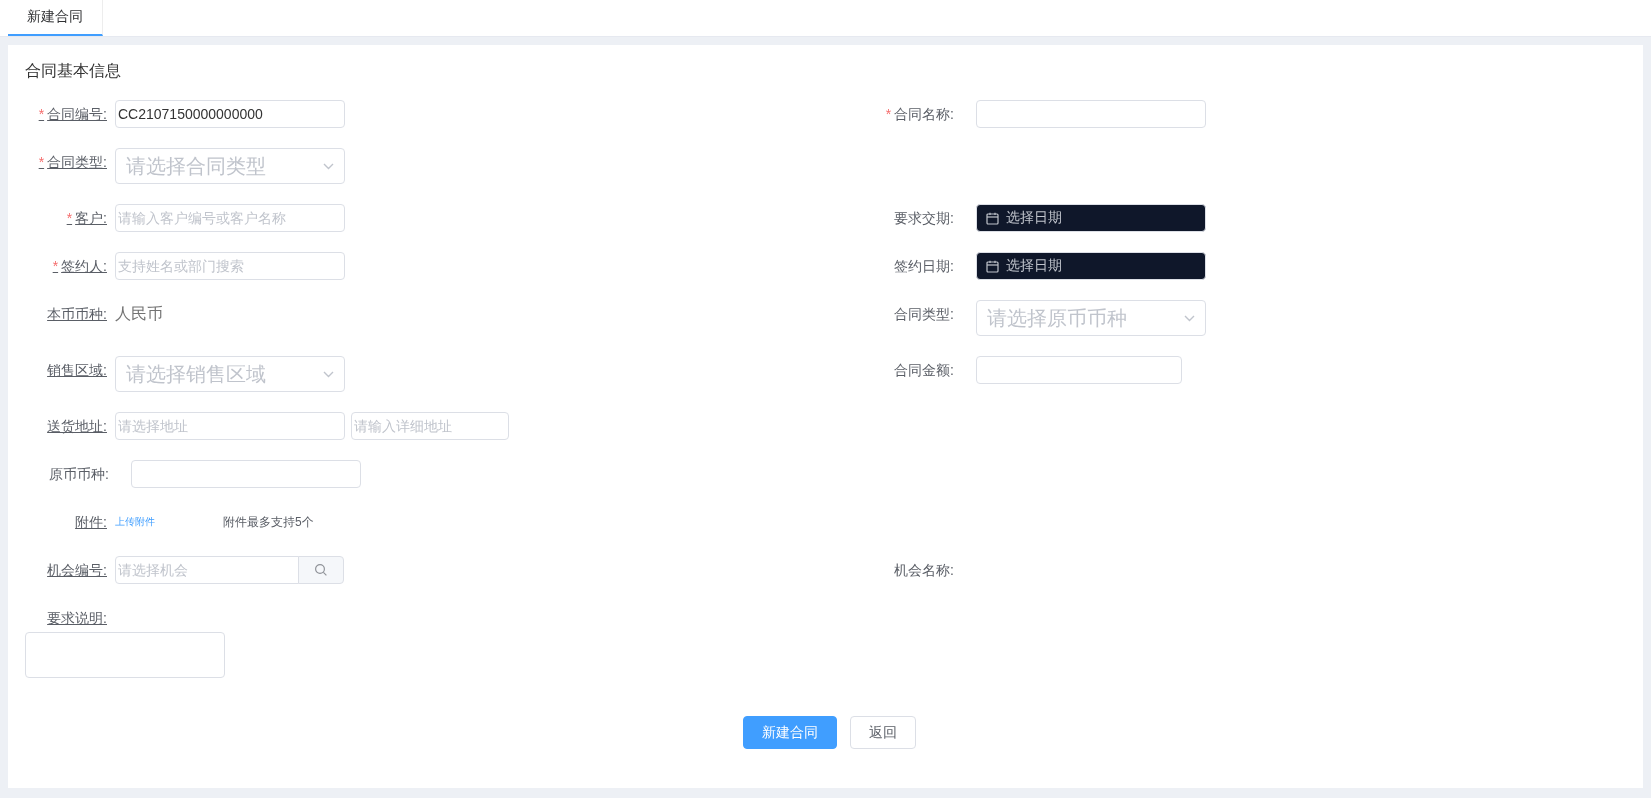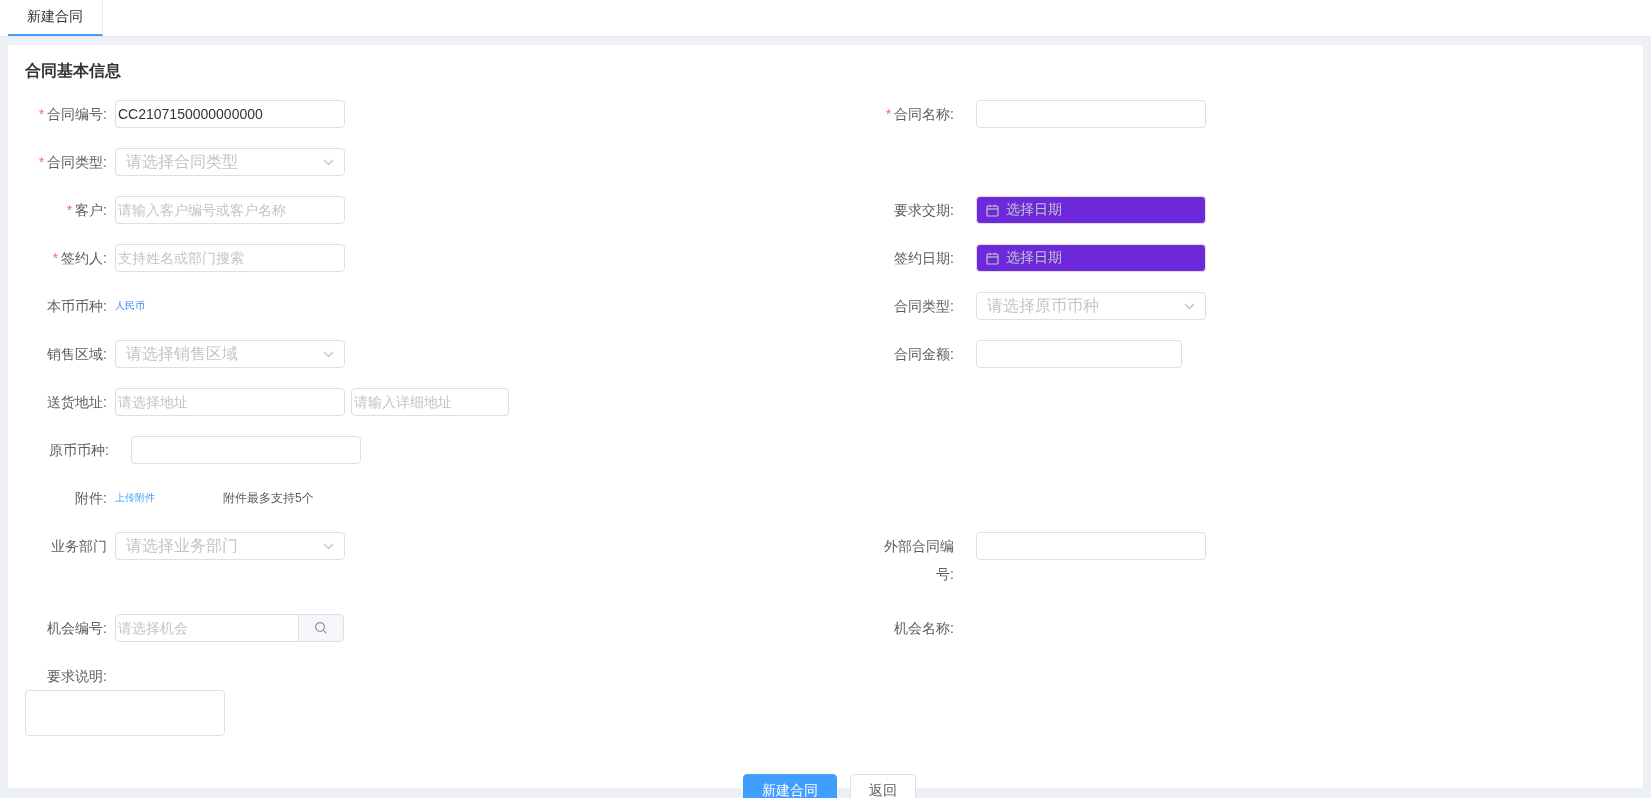"合同基本信息" .section-title { font-weight: 700 -> 400 }
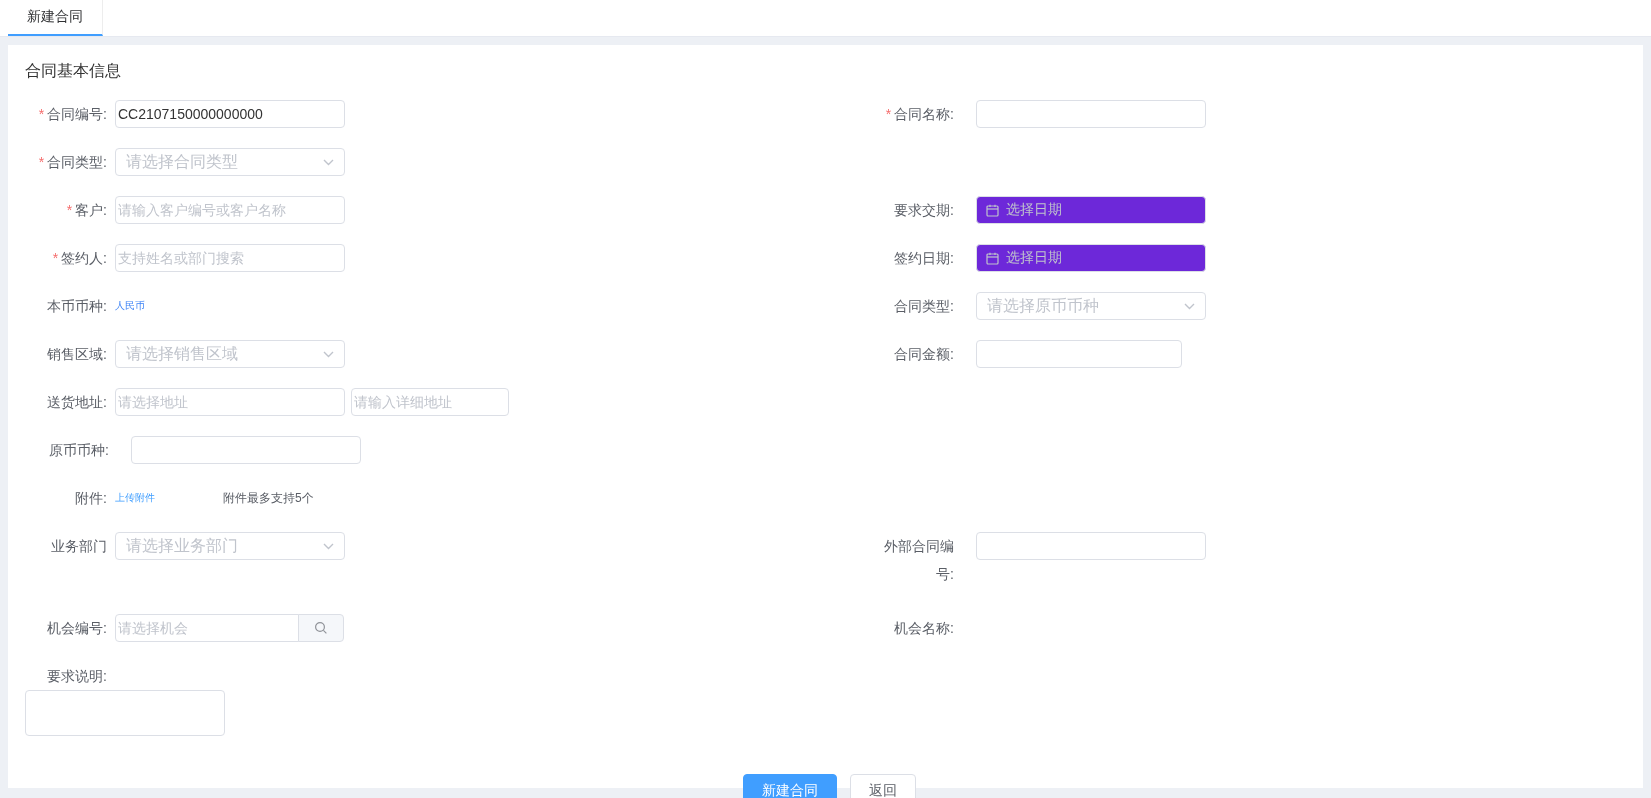"* 合同编号:" .lbl { text-decoration: none -> underline }
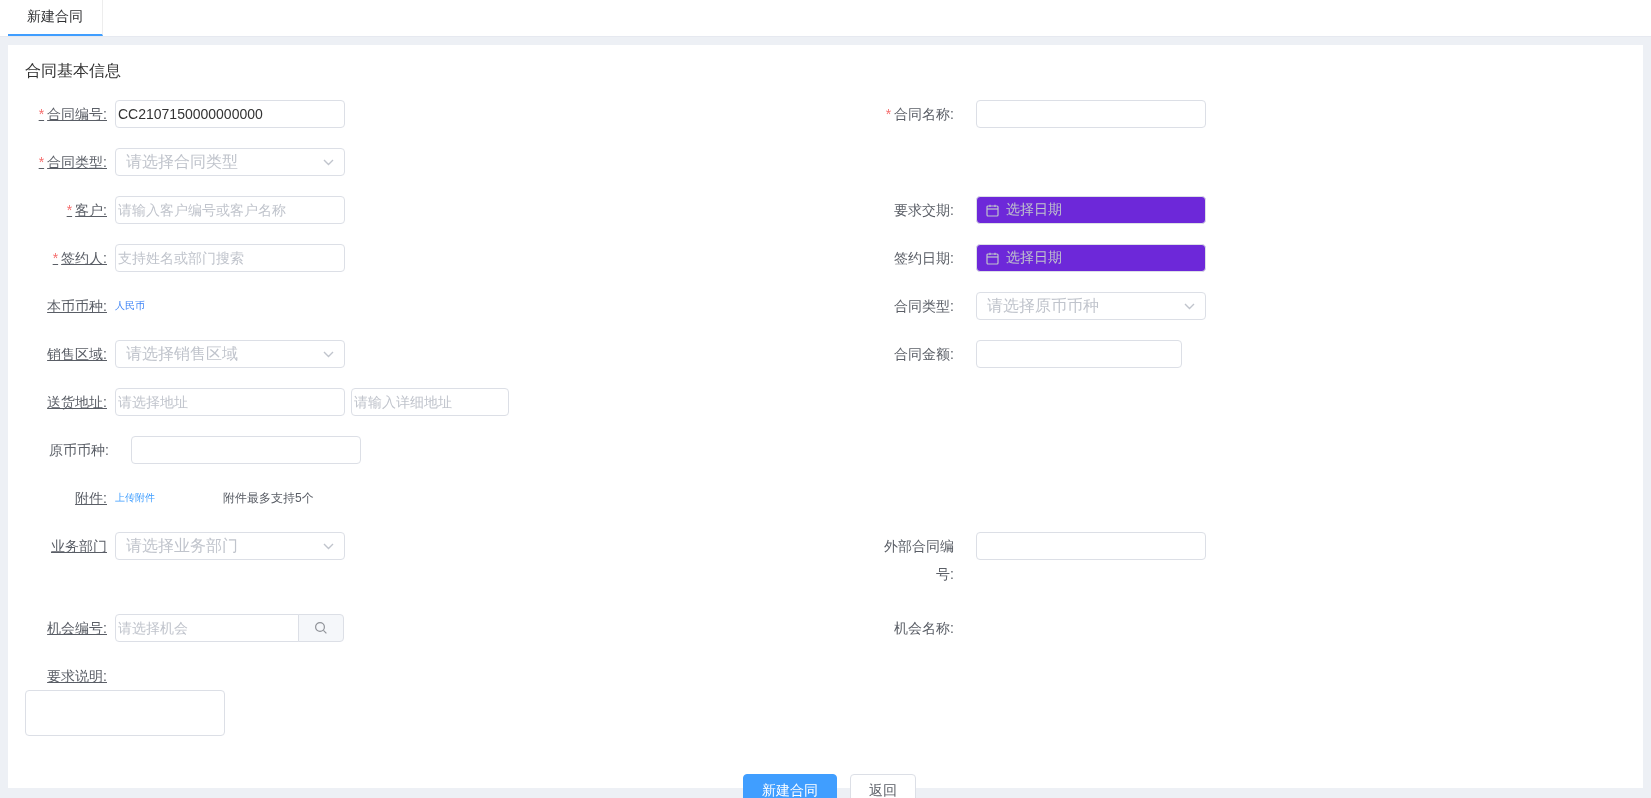"请选择合同类型" .sel { font-size: 16px -> 20px; height: 28px -> 36px }
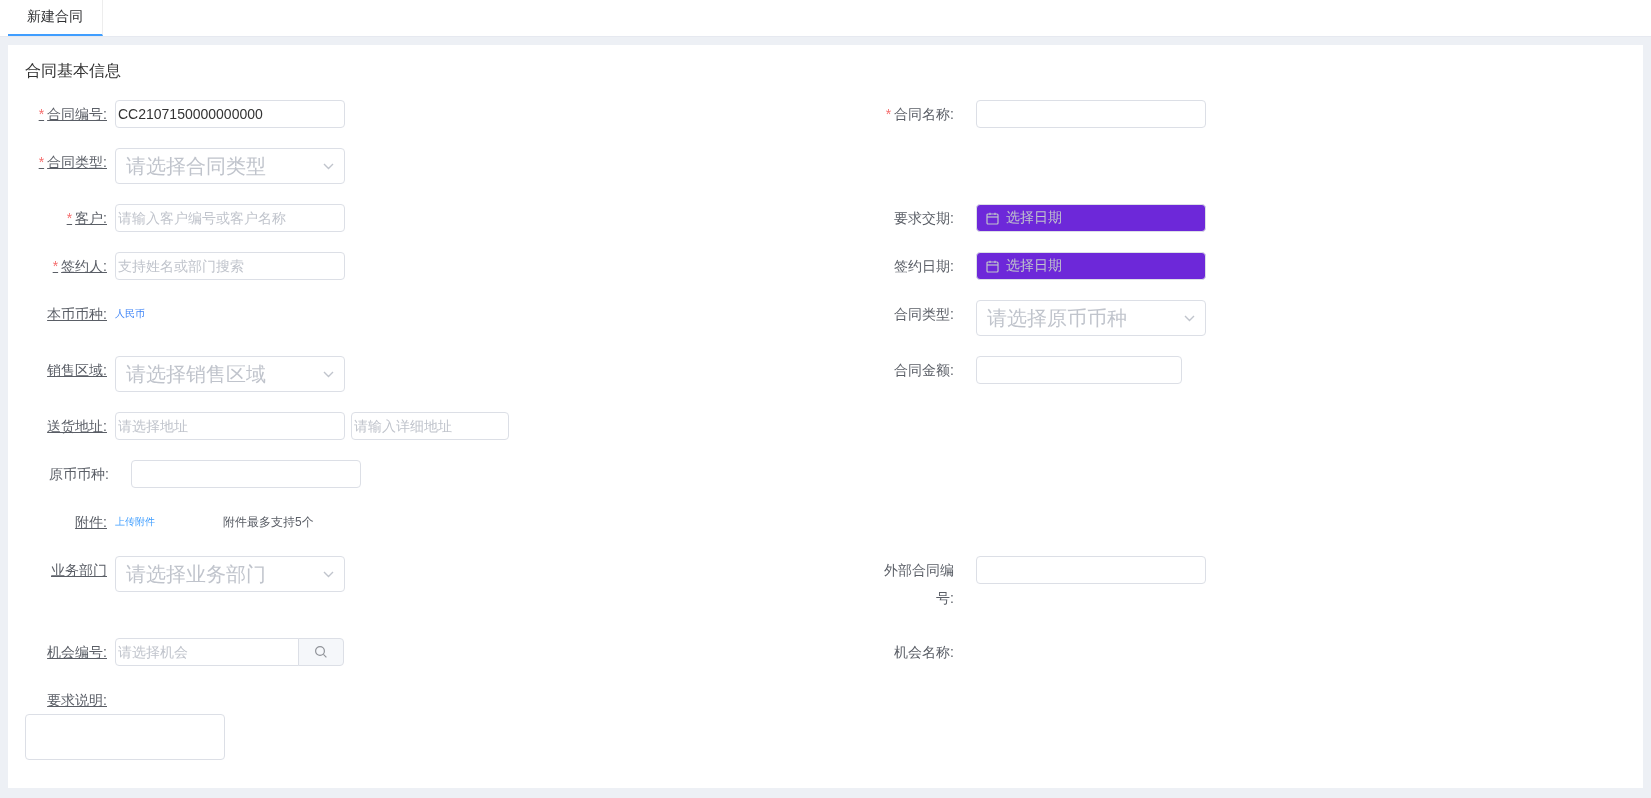"选择日期" .date { background: #6d28d9 -> #0f172a }
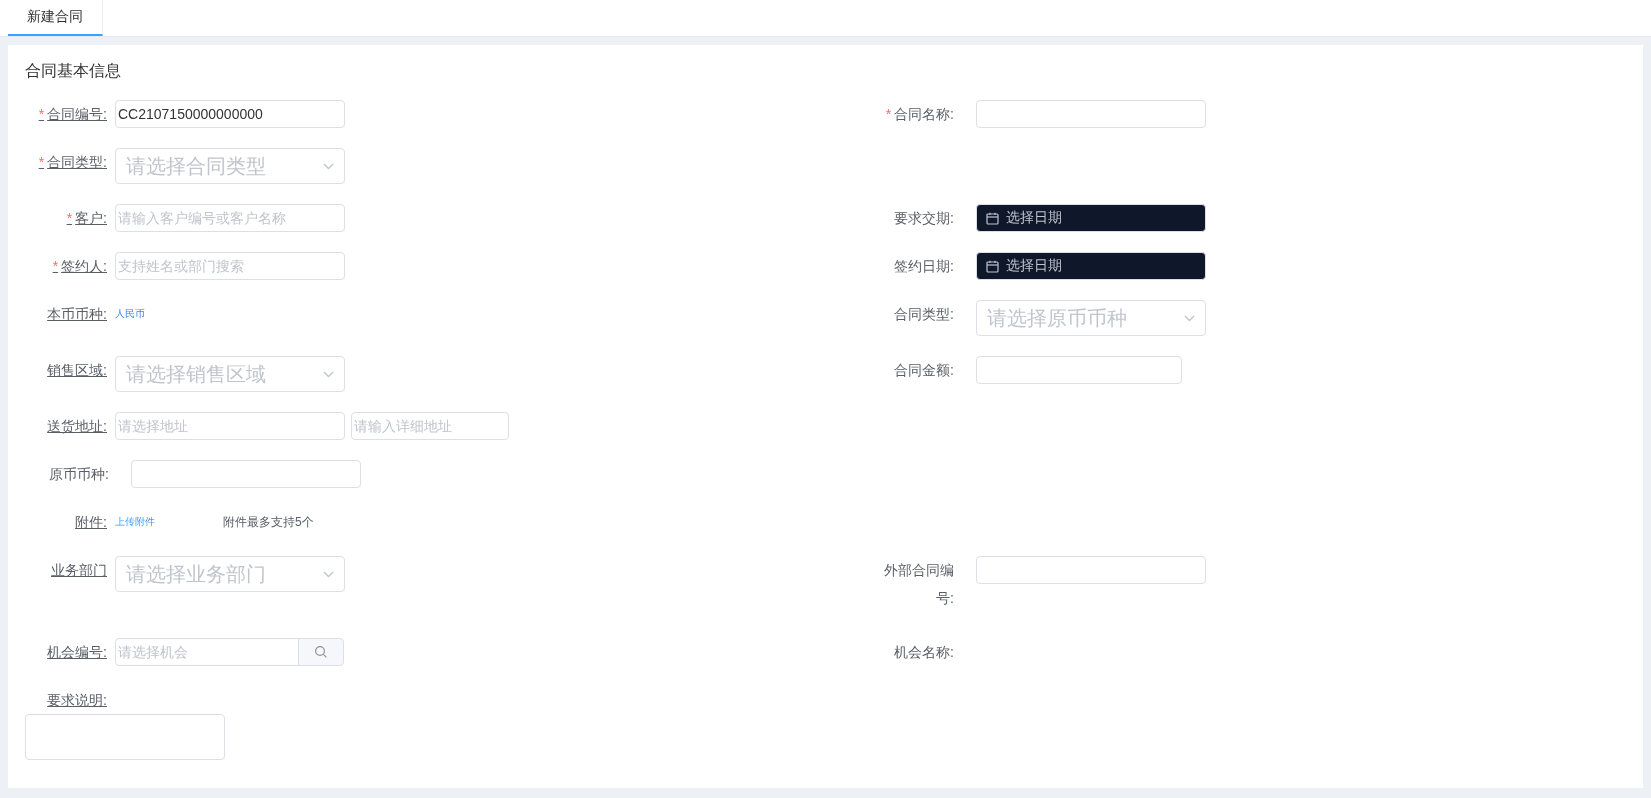"人民币" .static-val { color: #3b82f6 -> #737373; font-size: 10px -> 16px }
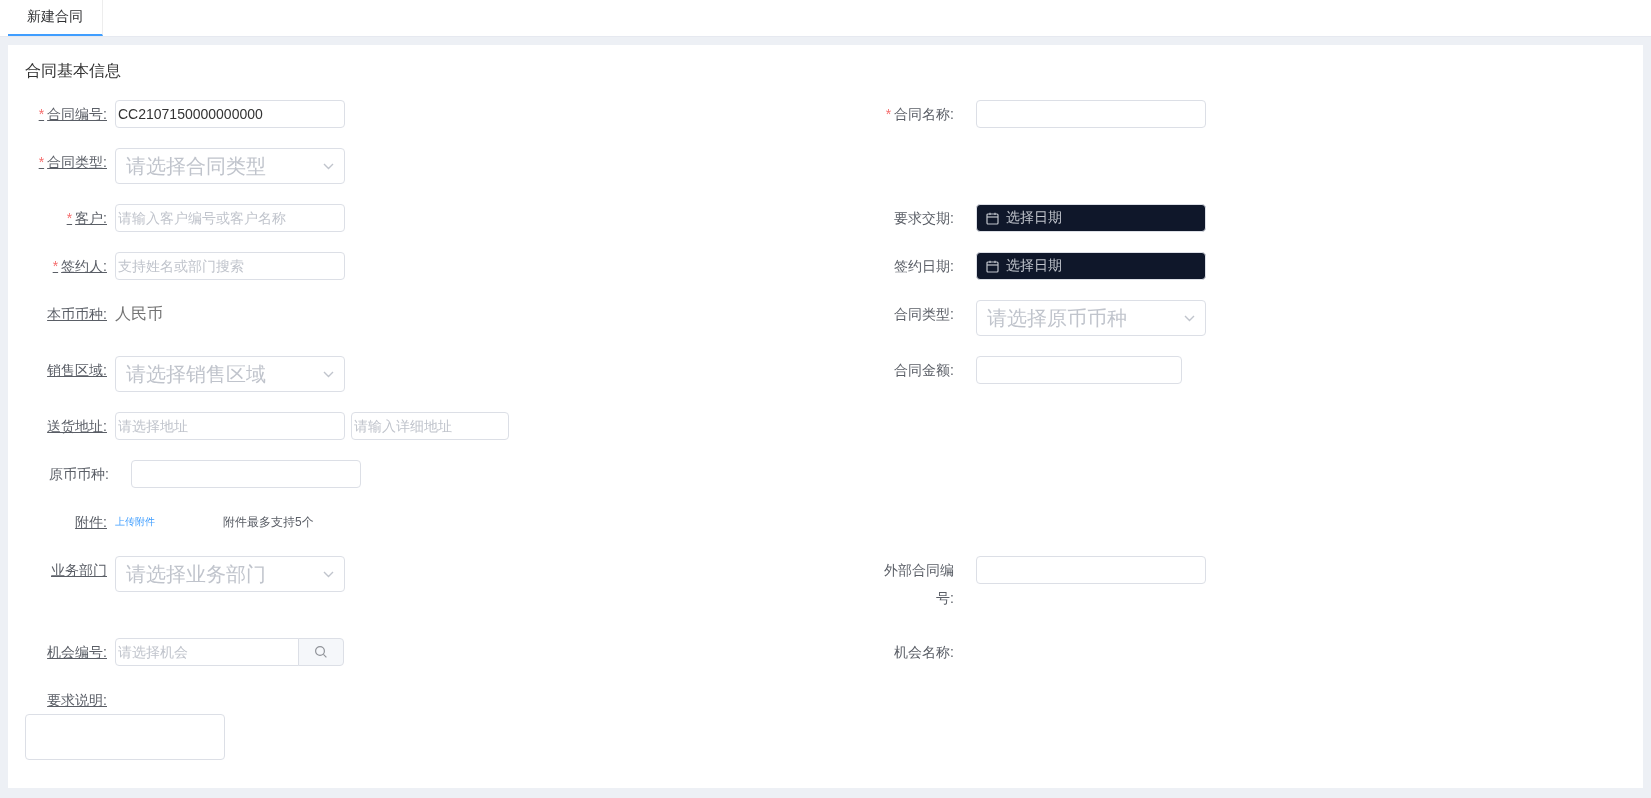"业务部门" div.frow { html: <div> <div> <div>业务部门</div> <div> <span>请选择业务部门</span> <svg> <path></path> </svg> </div> </div> <div> <div>外部合同编号:</div> <input> </div> </div> -> none }
